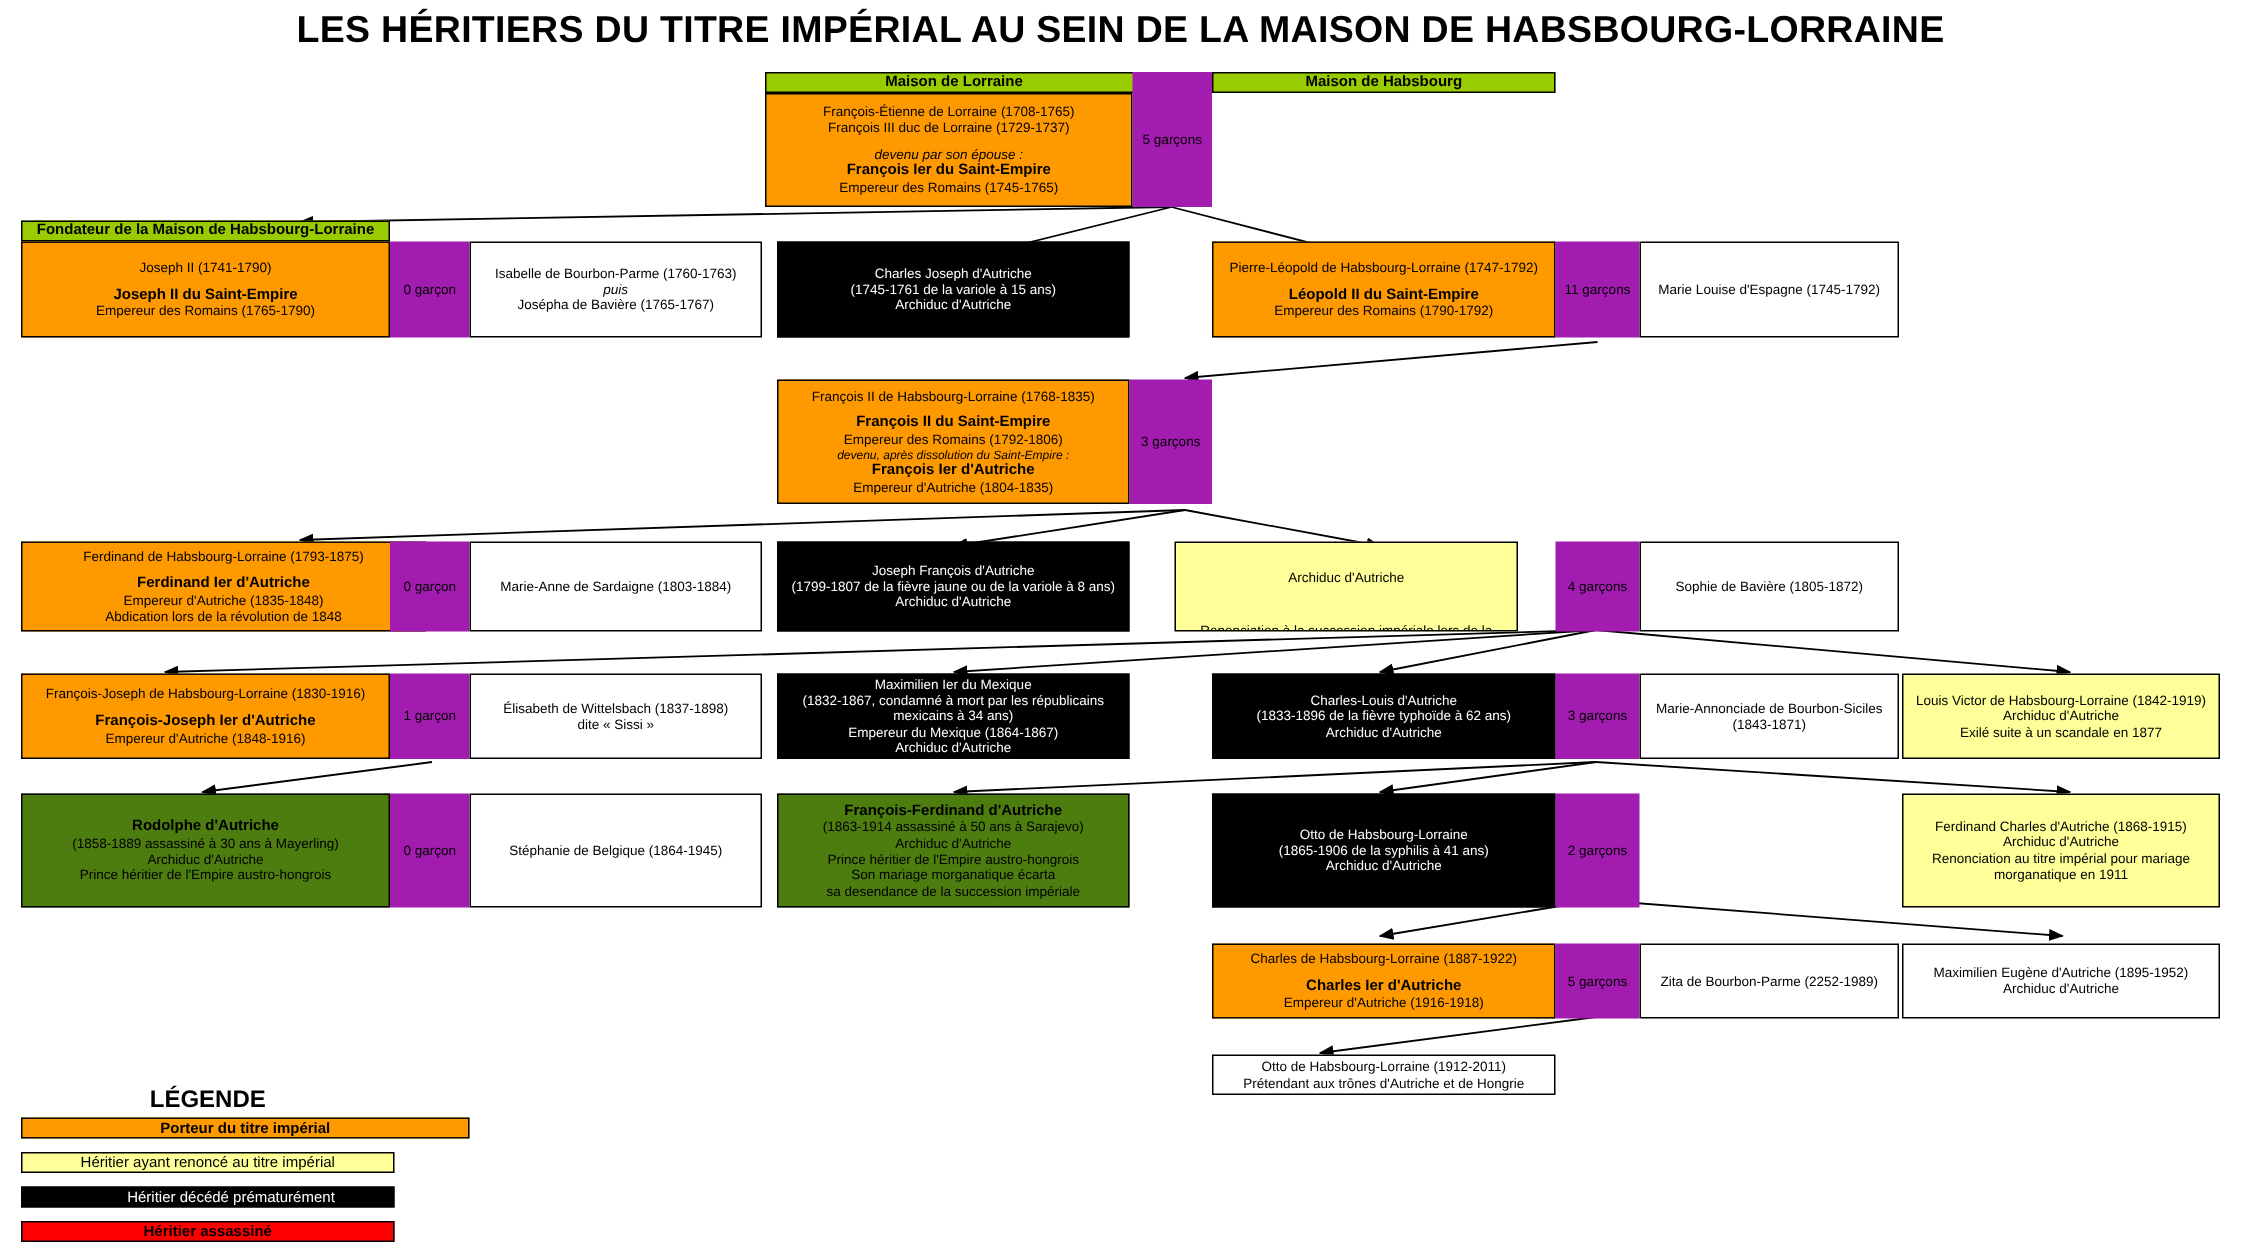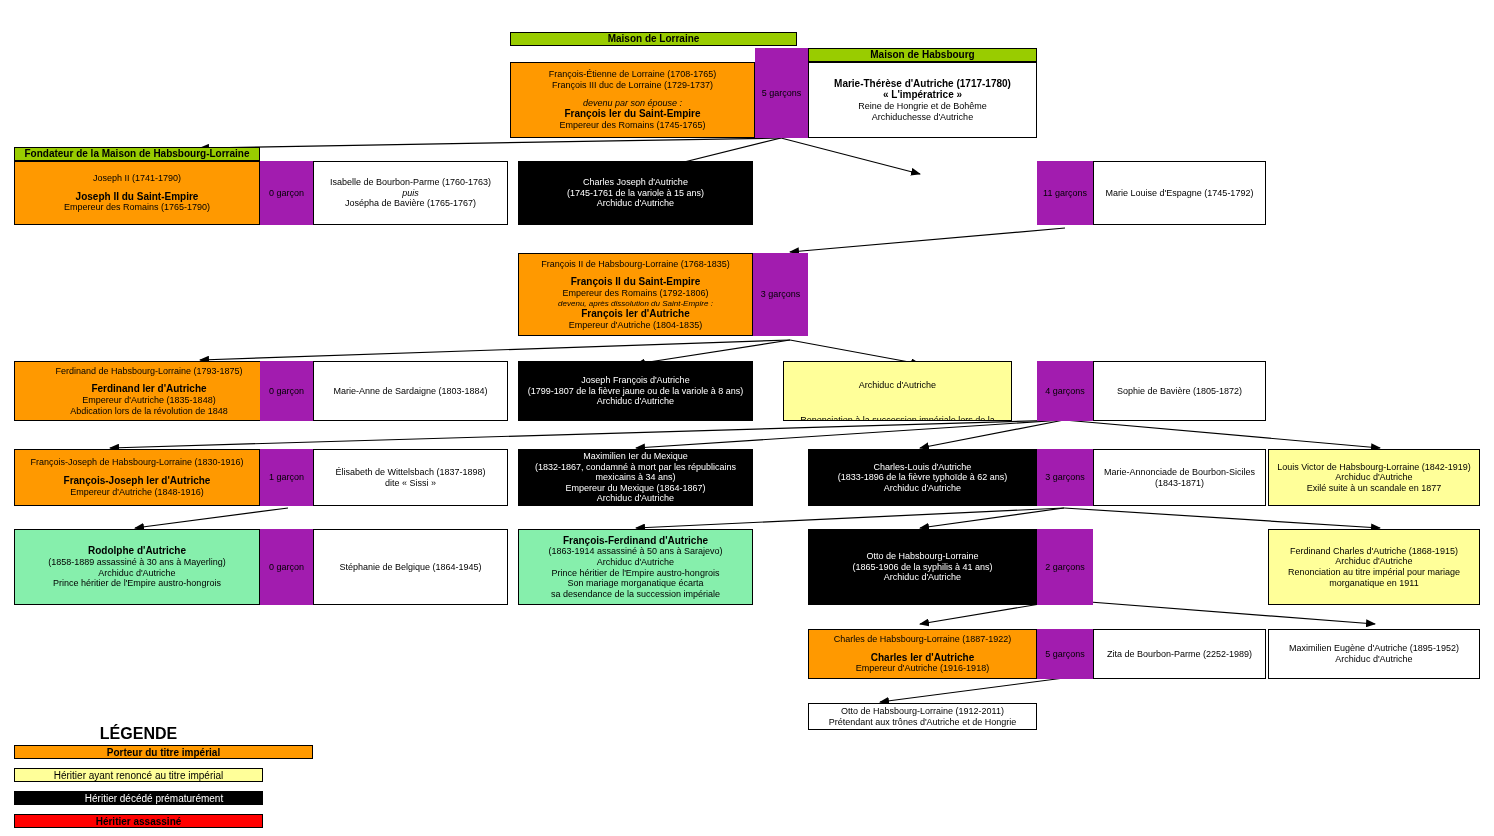"LES HÉRITIERS DU TITRE IMPÉRIAL" div.title { html: none -> <div>LES HÉRITIERS DU TITRE IMPÉRIAL AU SEIN DE LA MAISON DE HABSBOURG-LORRAINE</div> }
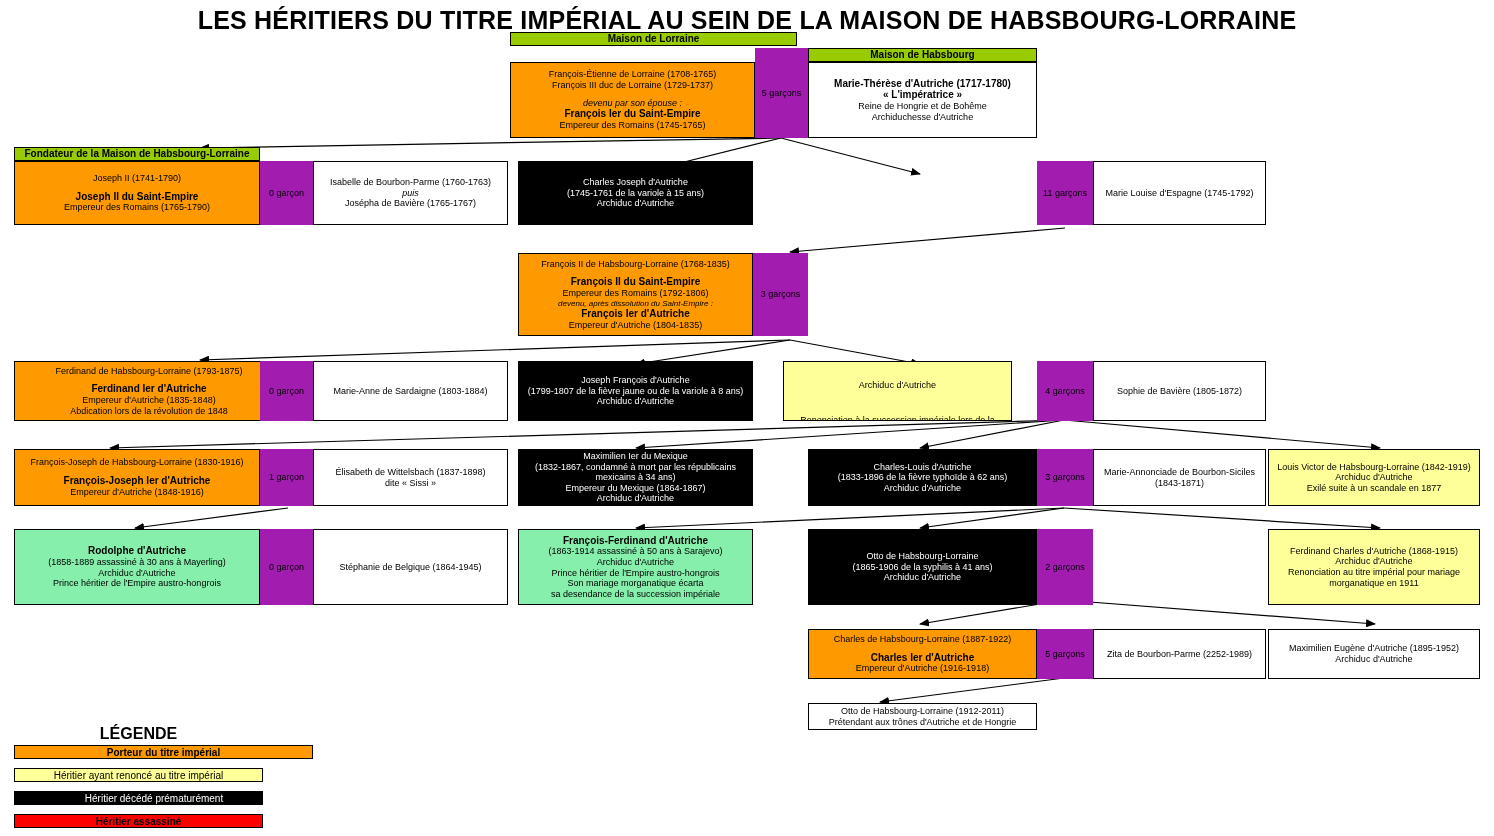"Maison de Lorraine" div.node { top: 32px -> 48px; width: 287px -> 252px }
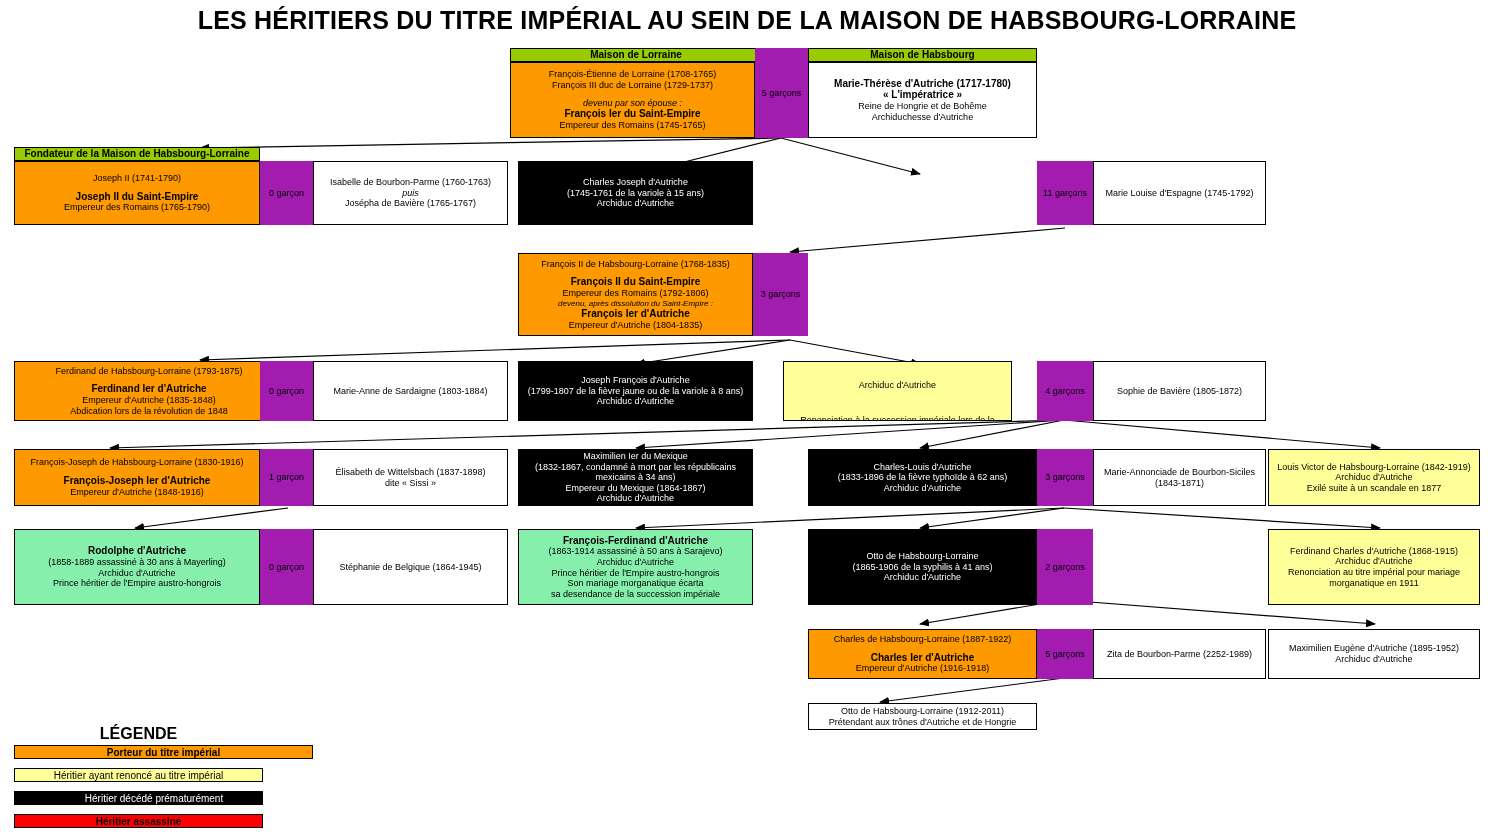"Marie-Thérèse d'Autriche (1717-1780)" div.node { html: <div> <span>Marie-Thérèse d'Autriche (1717-1780)</span> <span>« L'impératrice »</span> <span>Reine de Hongrie et de Bohême</span> <span>Archiduchesse d'Autriche</span> </div> -> none }
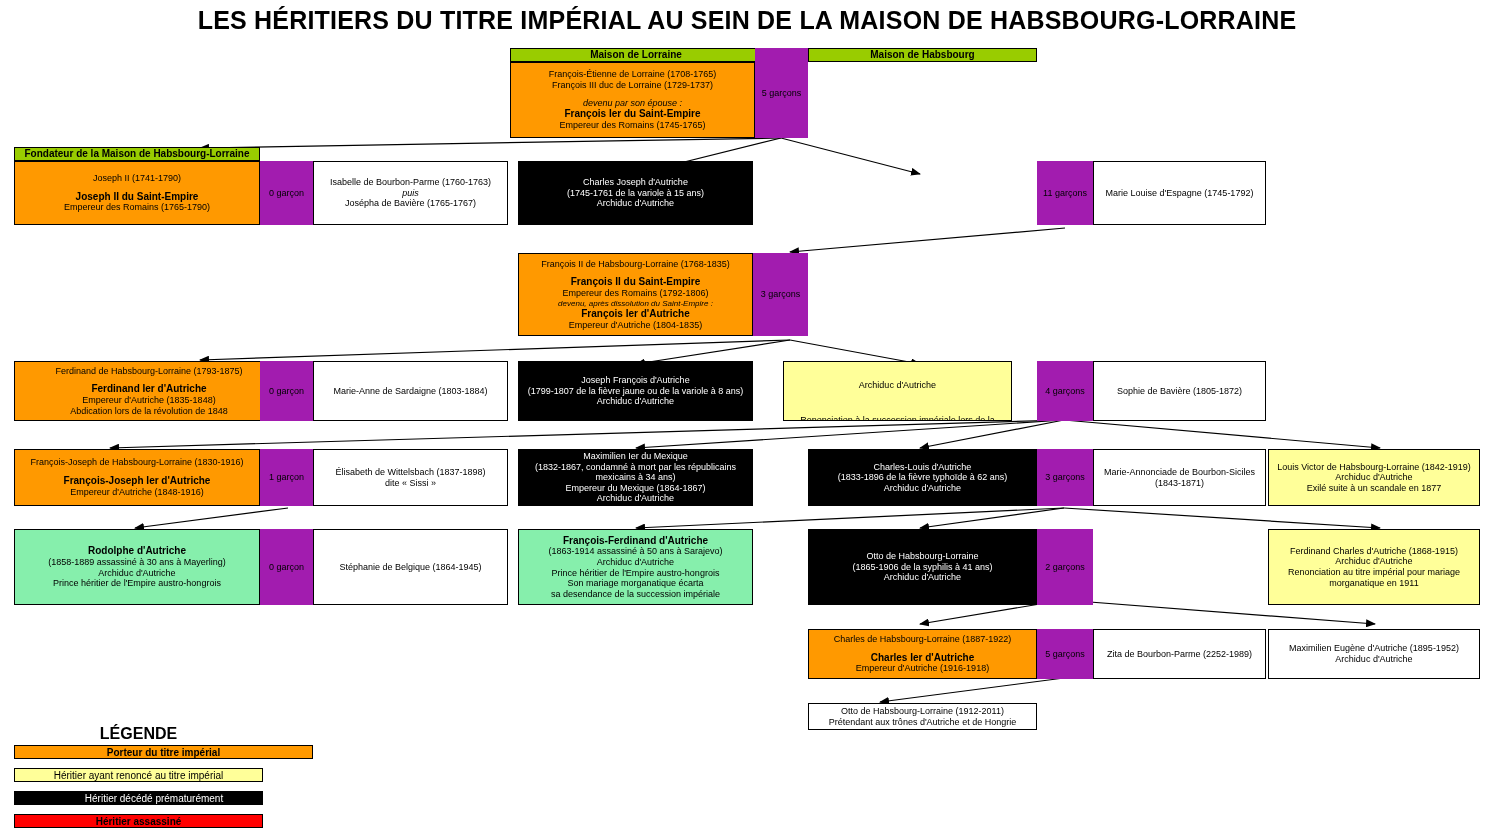"Pierre-Léopold de Habsbourg-Lorraine" div.node { html: none -> <div> <span>Pierre-Léopold de Habsbourg-Lorraine (1747-1792)</span> <span></span> <span>Léopold II du Saint-Empire</span> <span>Empereur des Romains (1790-1792)</span> </div> }
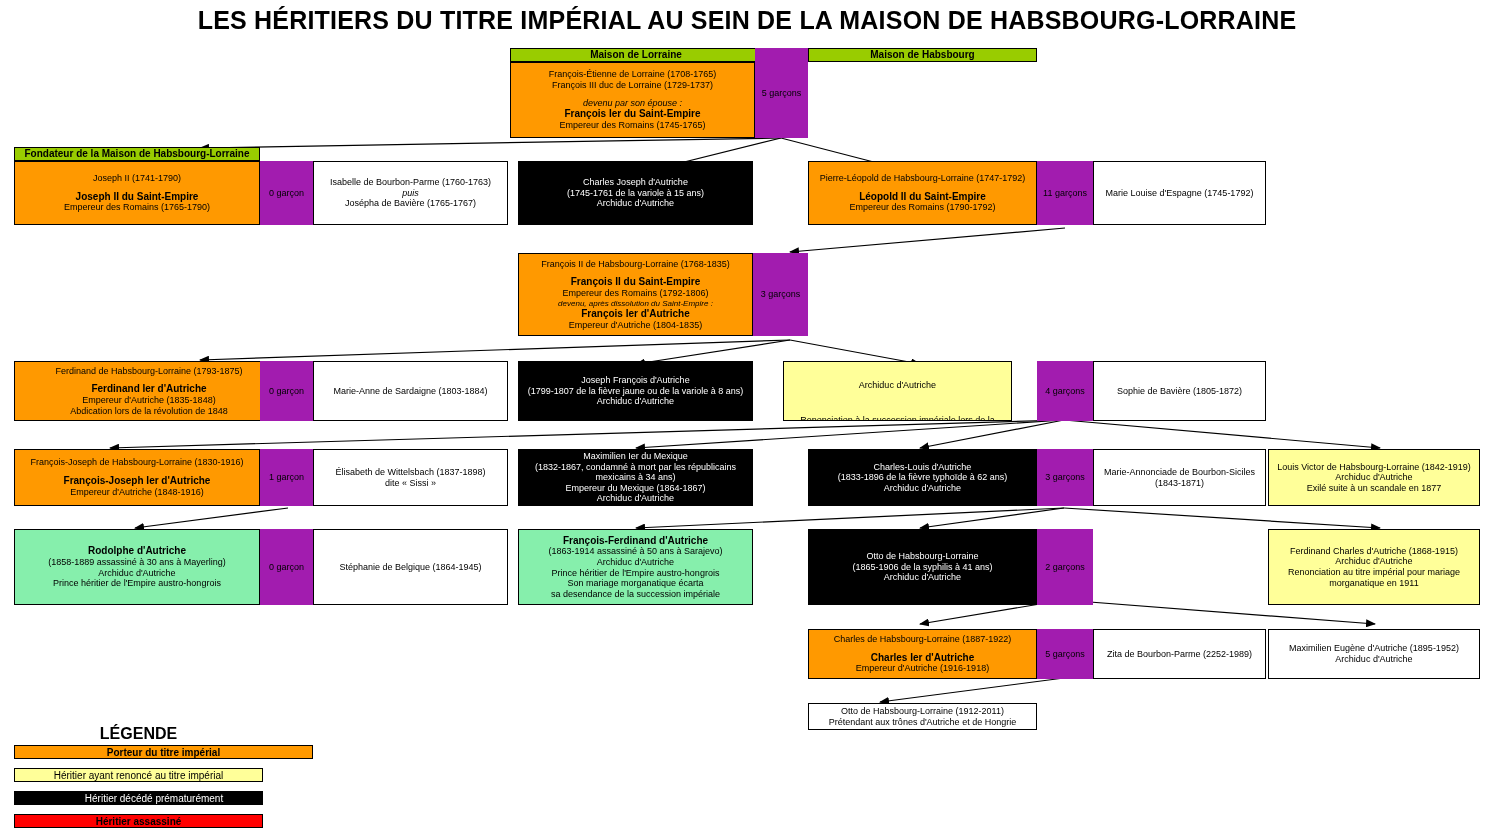"François-Ferdinand d'Autriche" .red { background: #86efac -> #4d7c0f }
